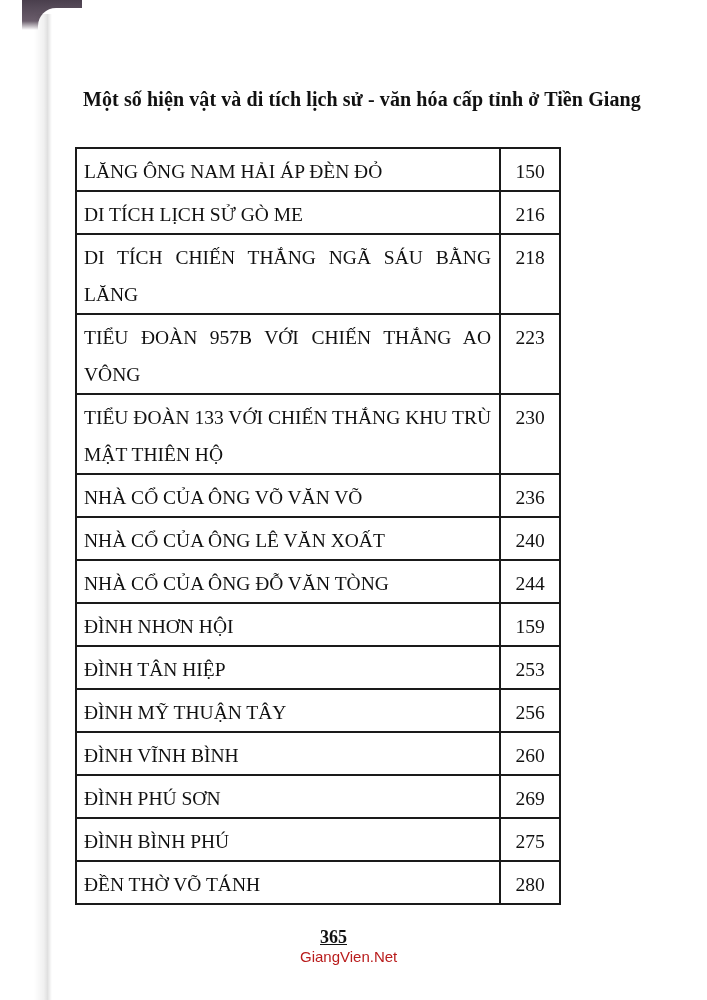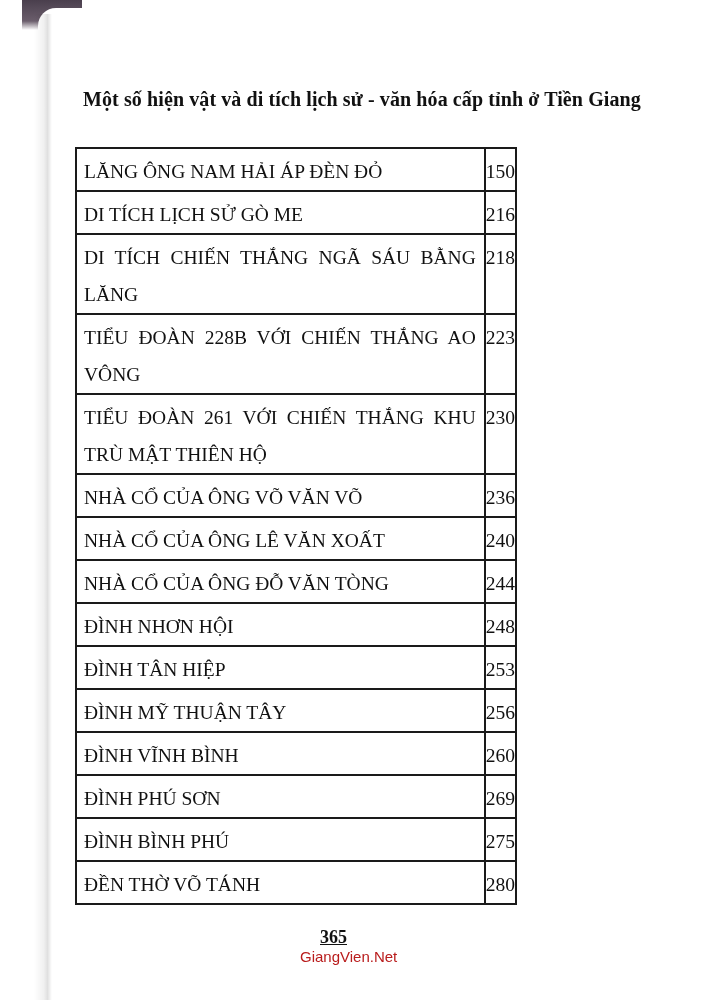"LĂNG ÔNG NAM HẢI ÁP" table.toc { width: 442px -> 486px }
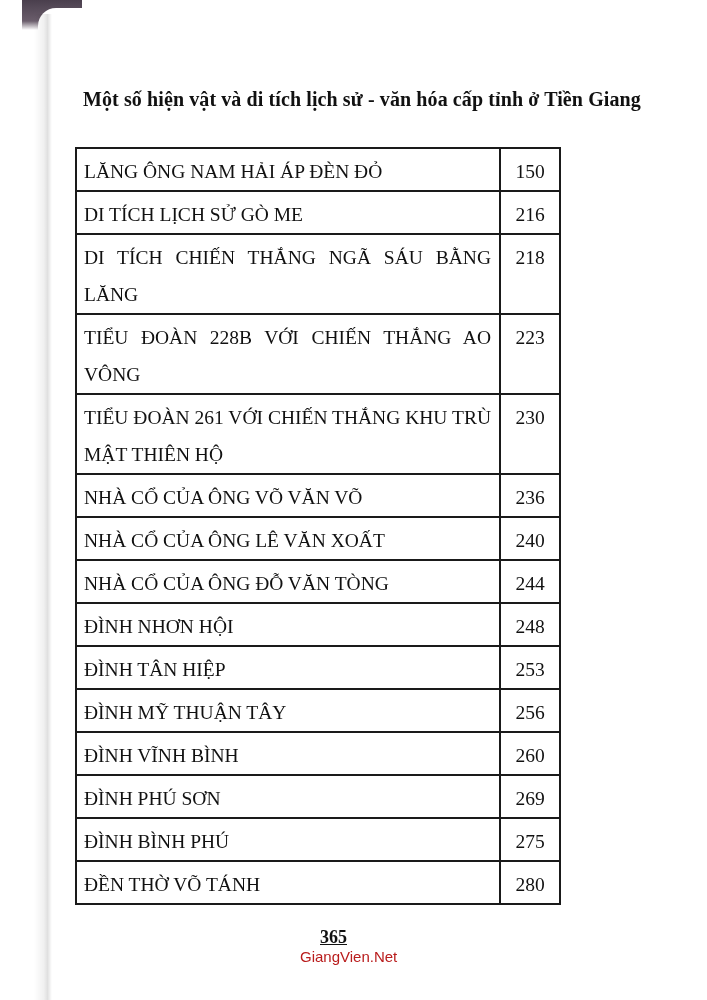"TIỂU ĐOÀN 228B VỚI CHIẾN" span.title-text { text: 228B -> 957B }
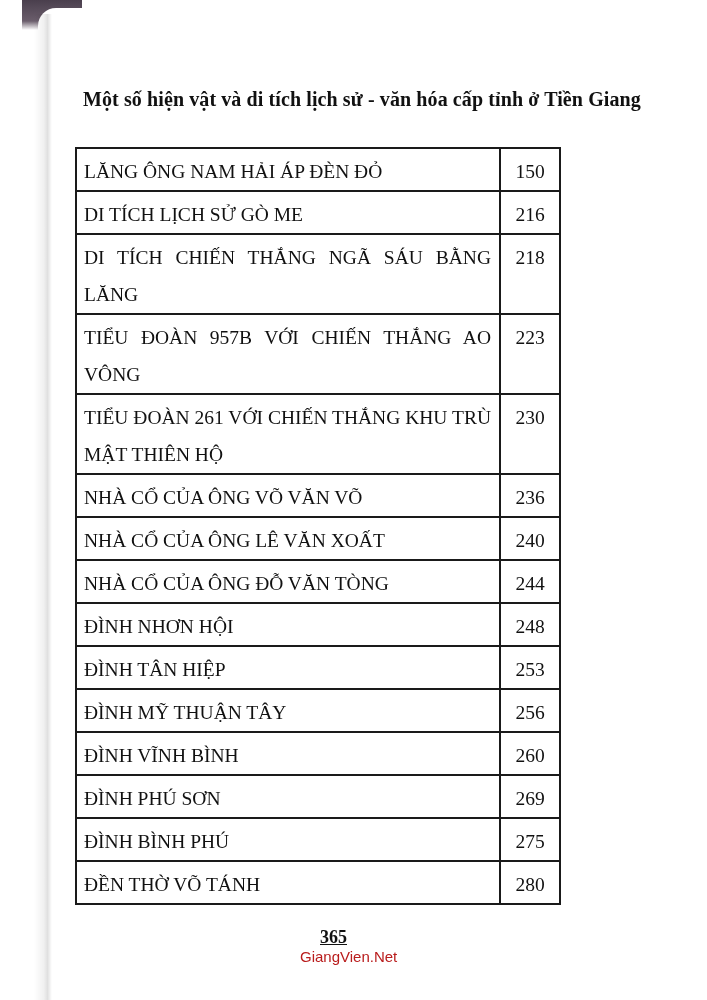"TIỂU ĐOÀN 261 VỚI CHIẾN" span.title-text { text: 261 -> 133 }
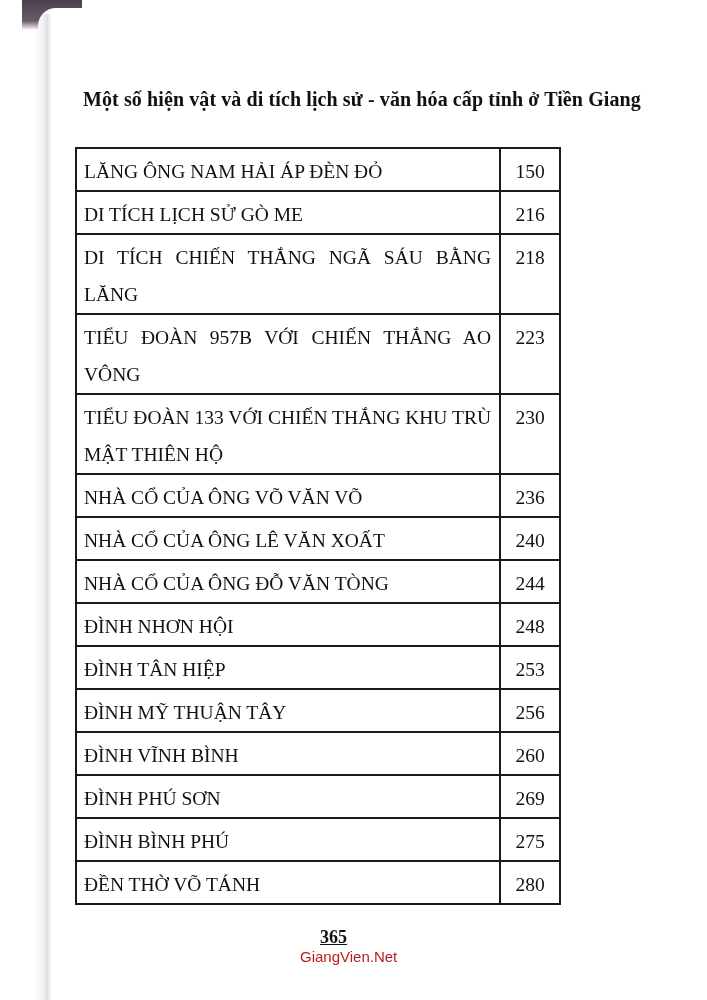"248" td.page-cell { text: 248 -> 159 }
